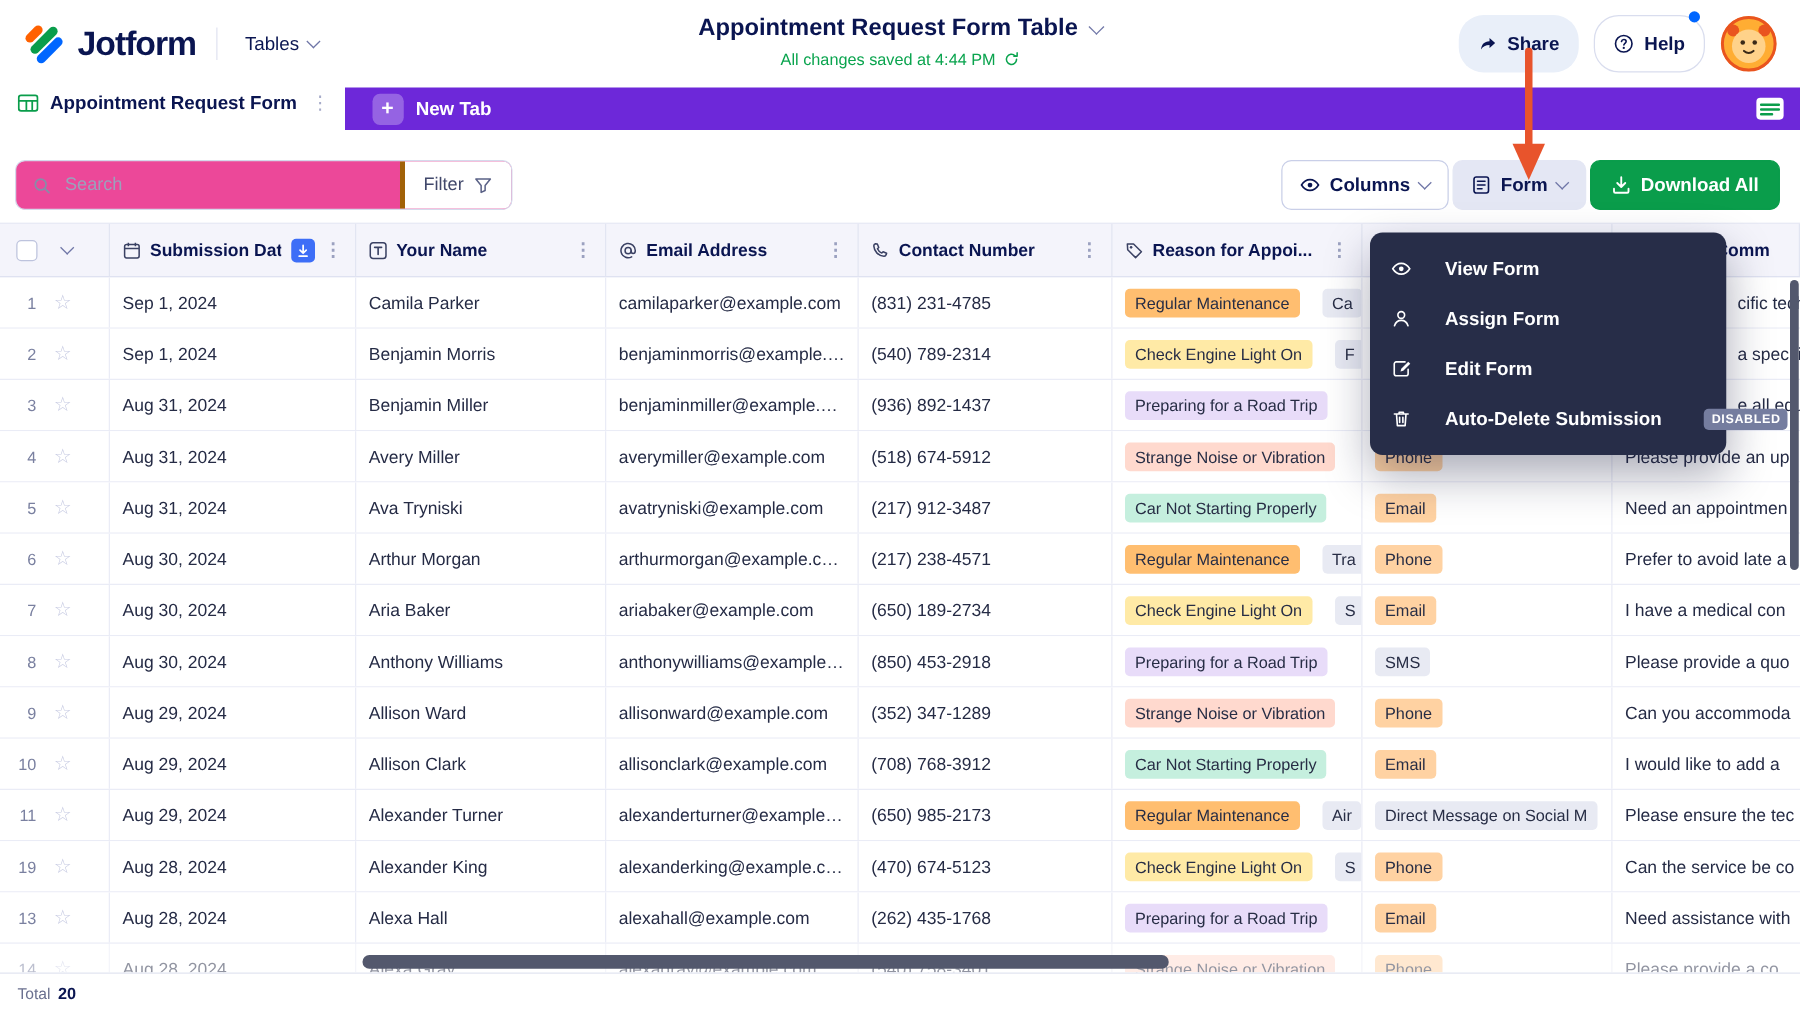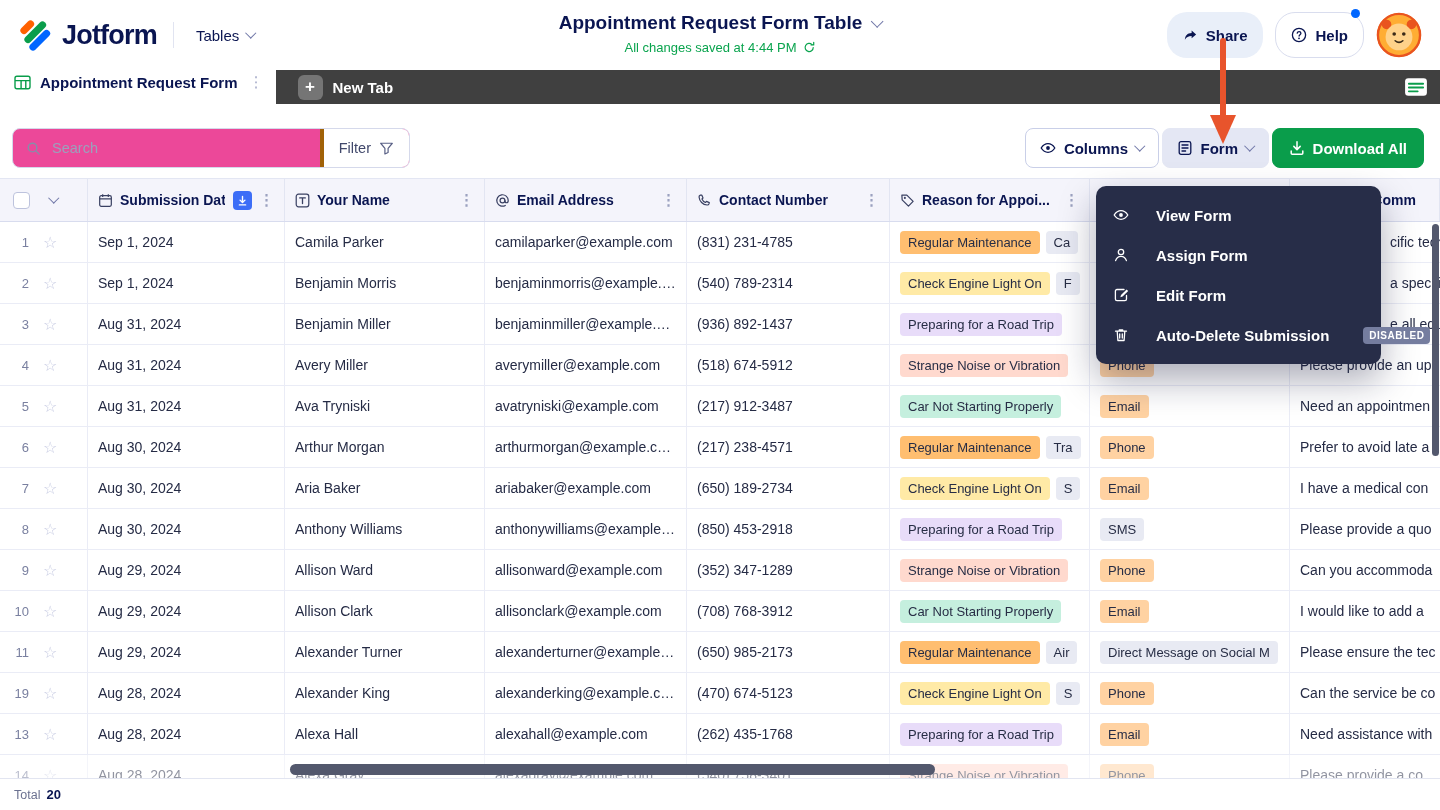"Appointment Request Form" .greenbar { background: #404040 -> #6d28d9 }
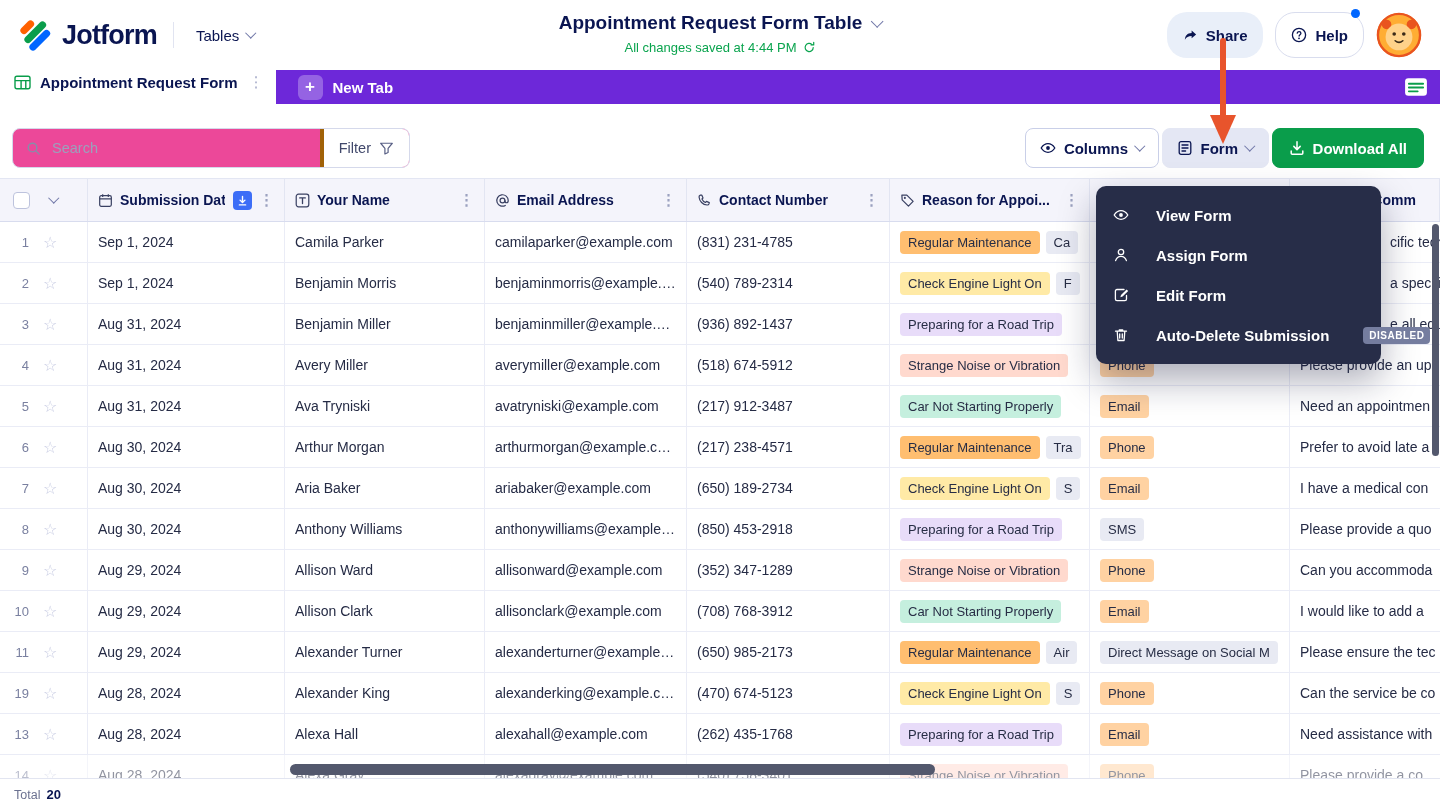"Regular Maintenance" .cell.chips { gap: 6px -> 18px }
